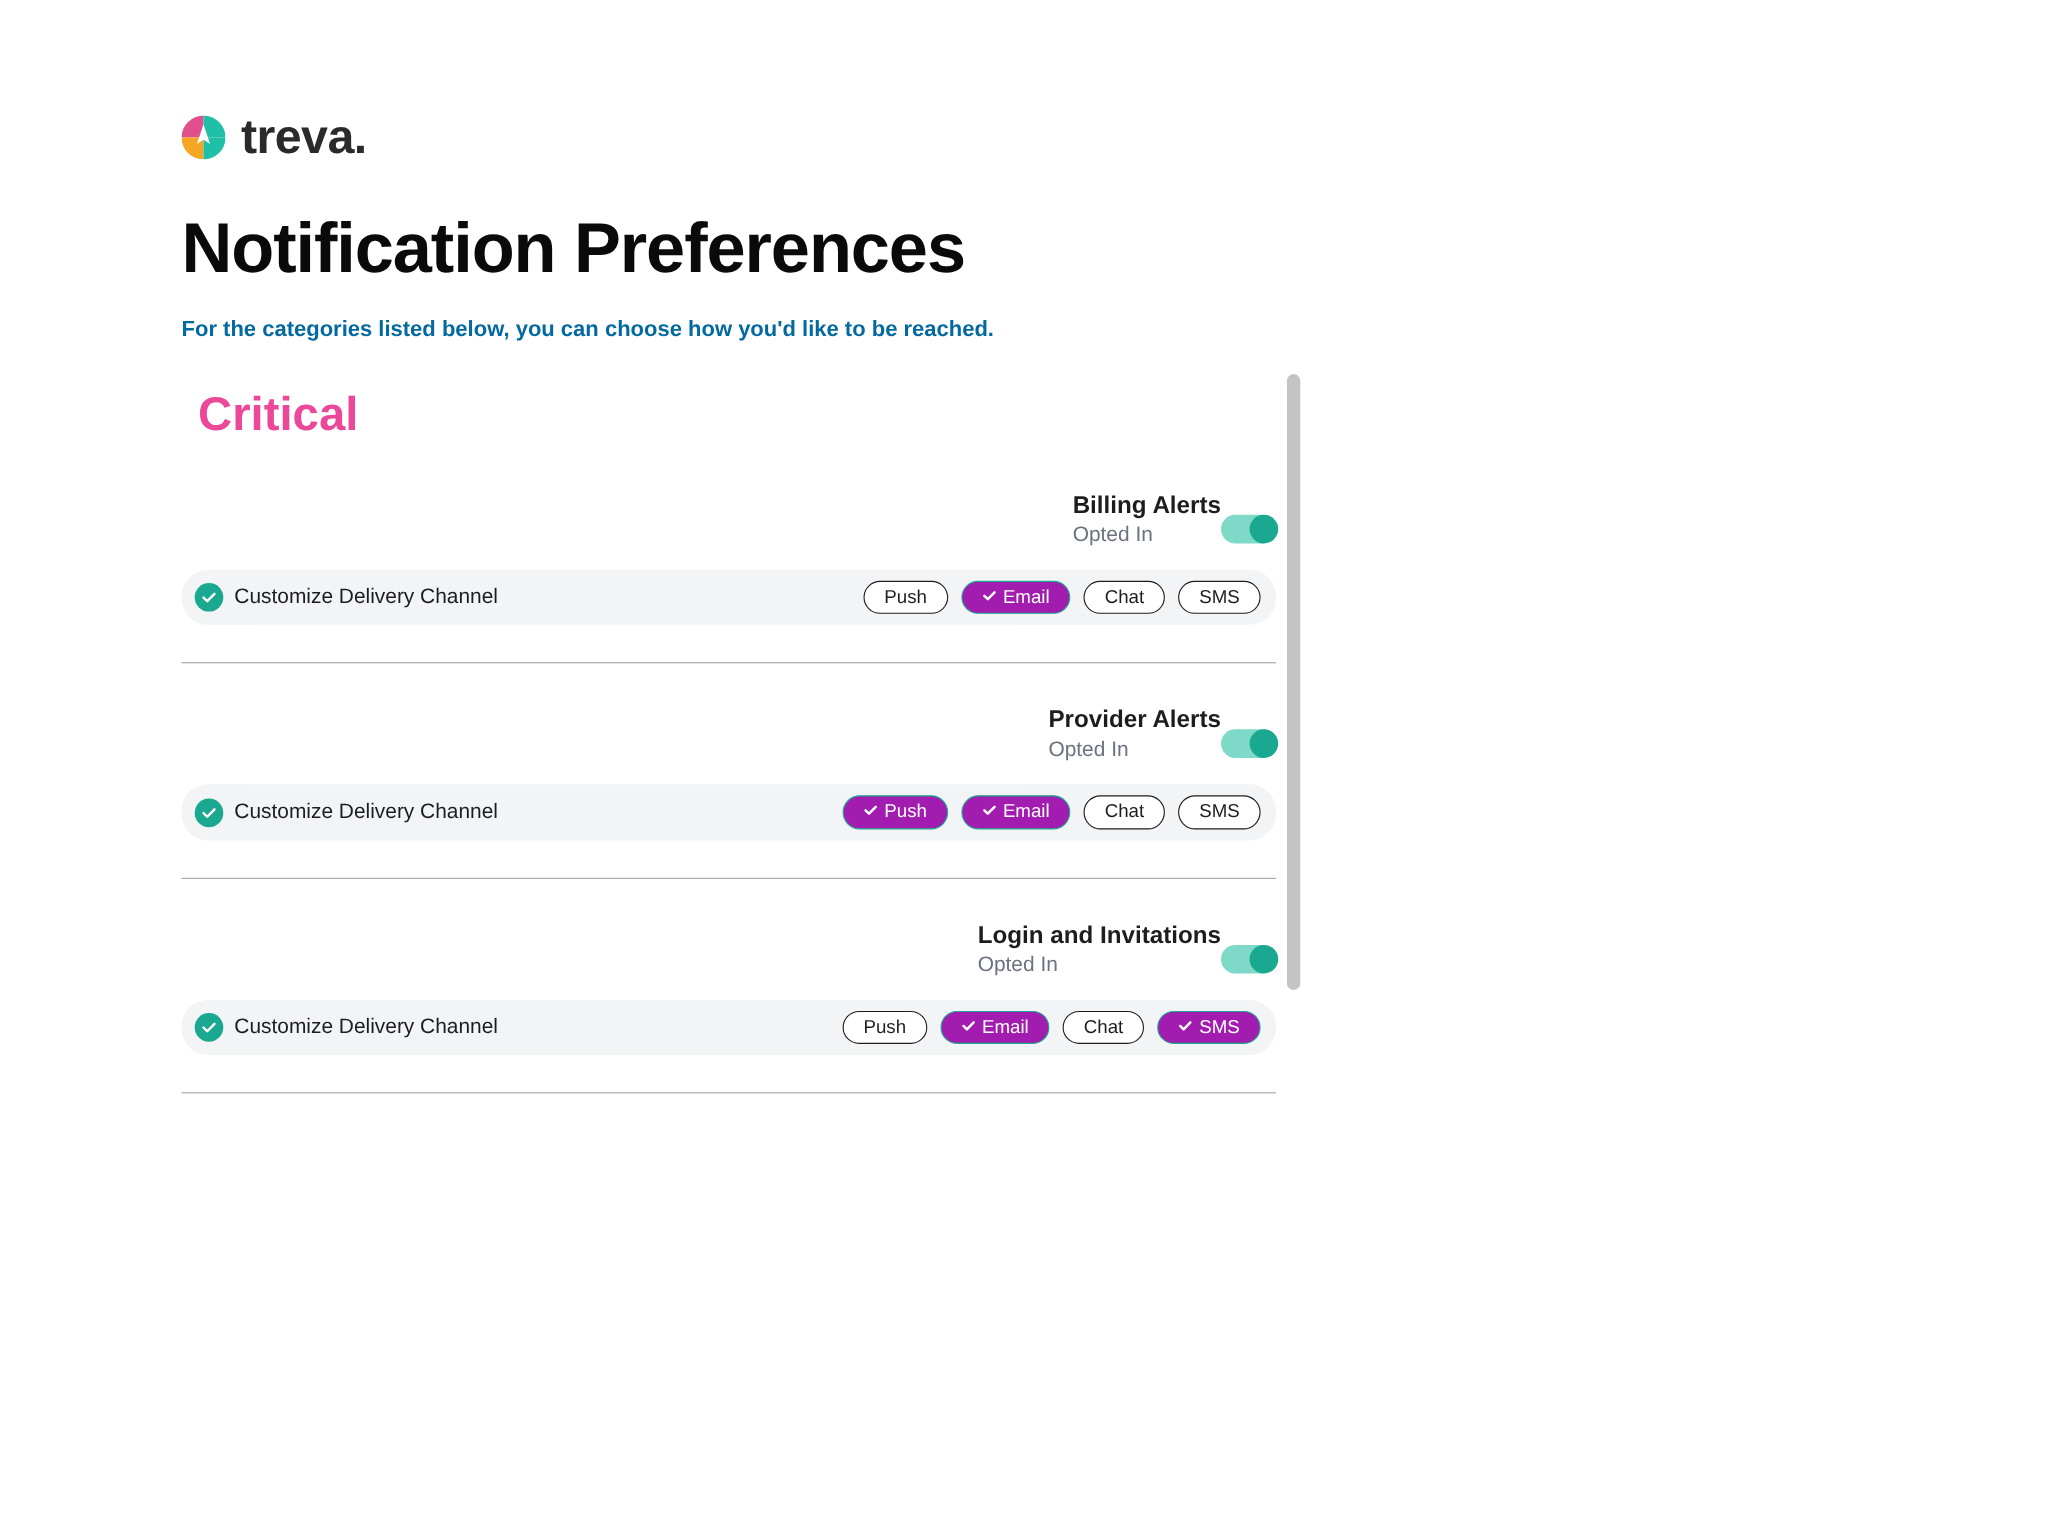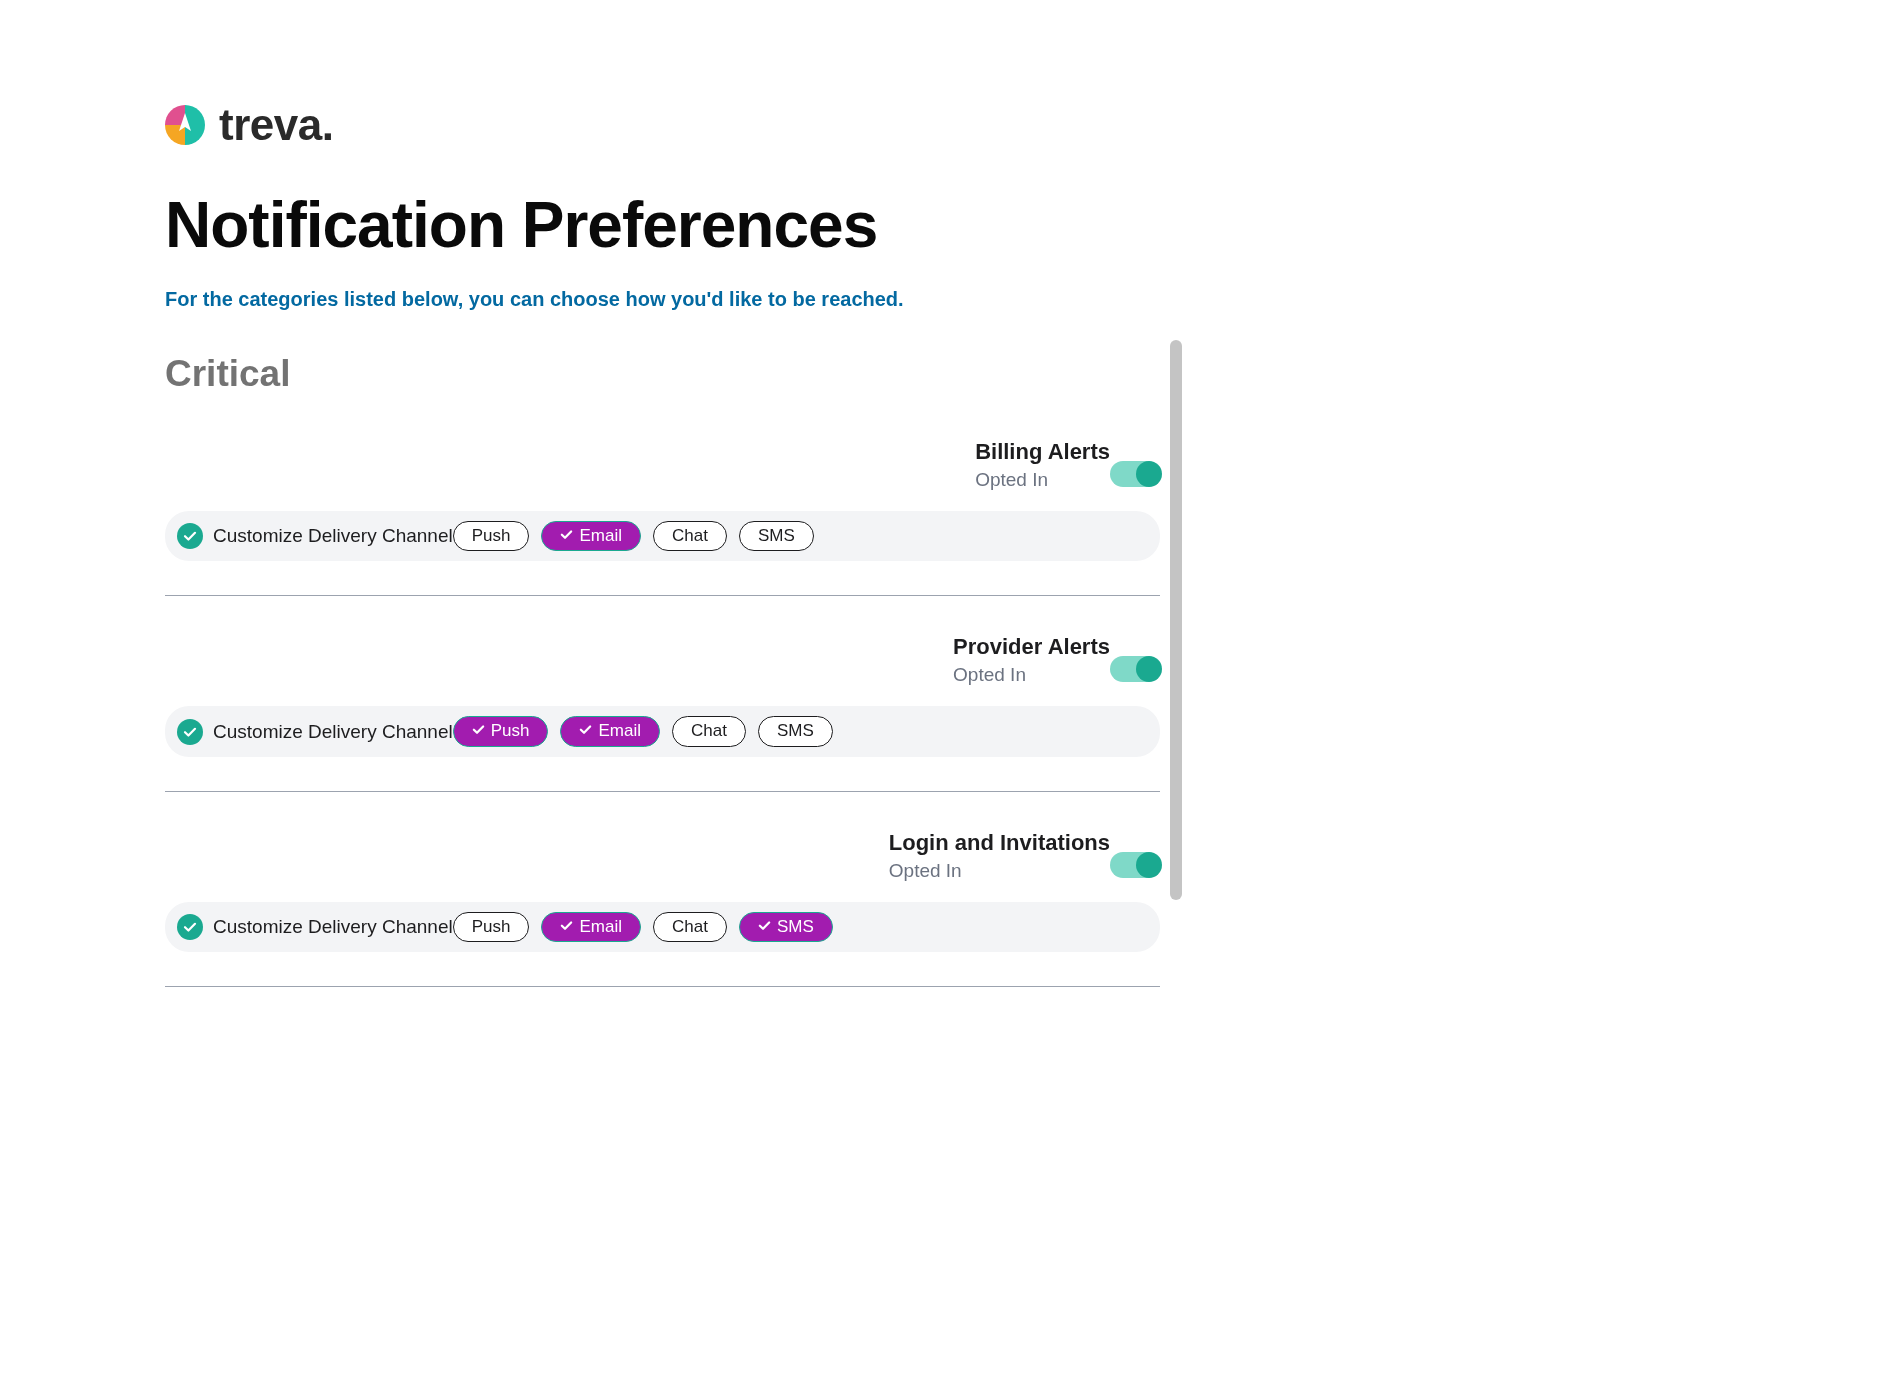"Critical" .section-title { color: #737373 -> #ec4899; font-size: 37px -> 43px; margin-left: none -> 15px }
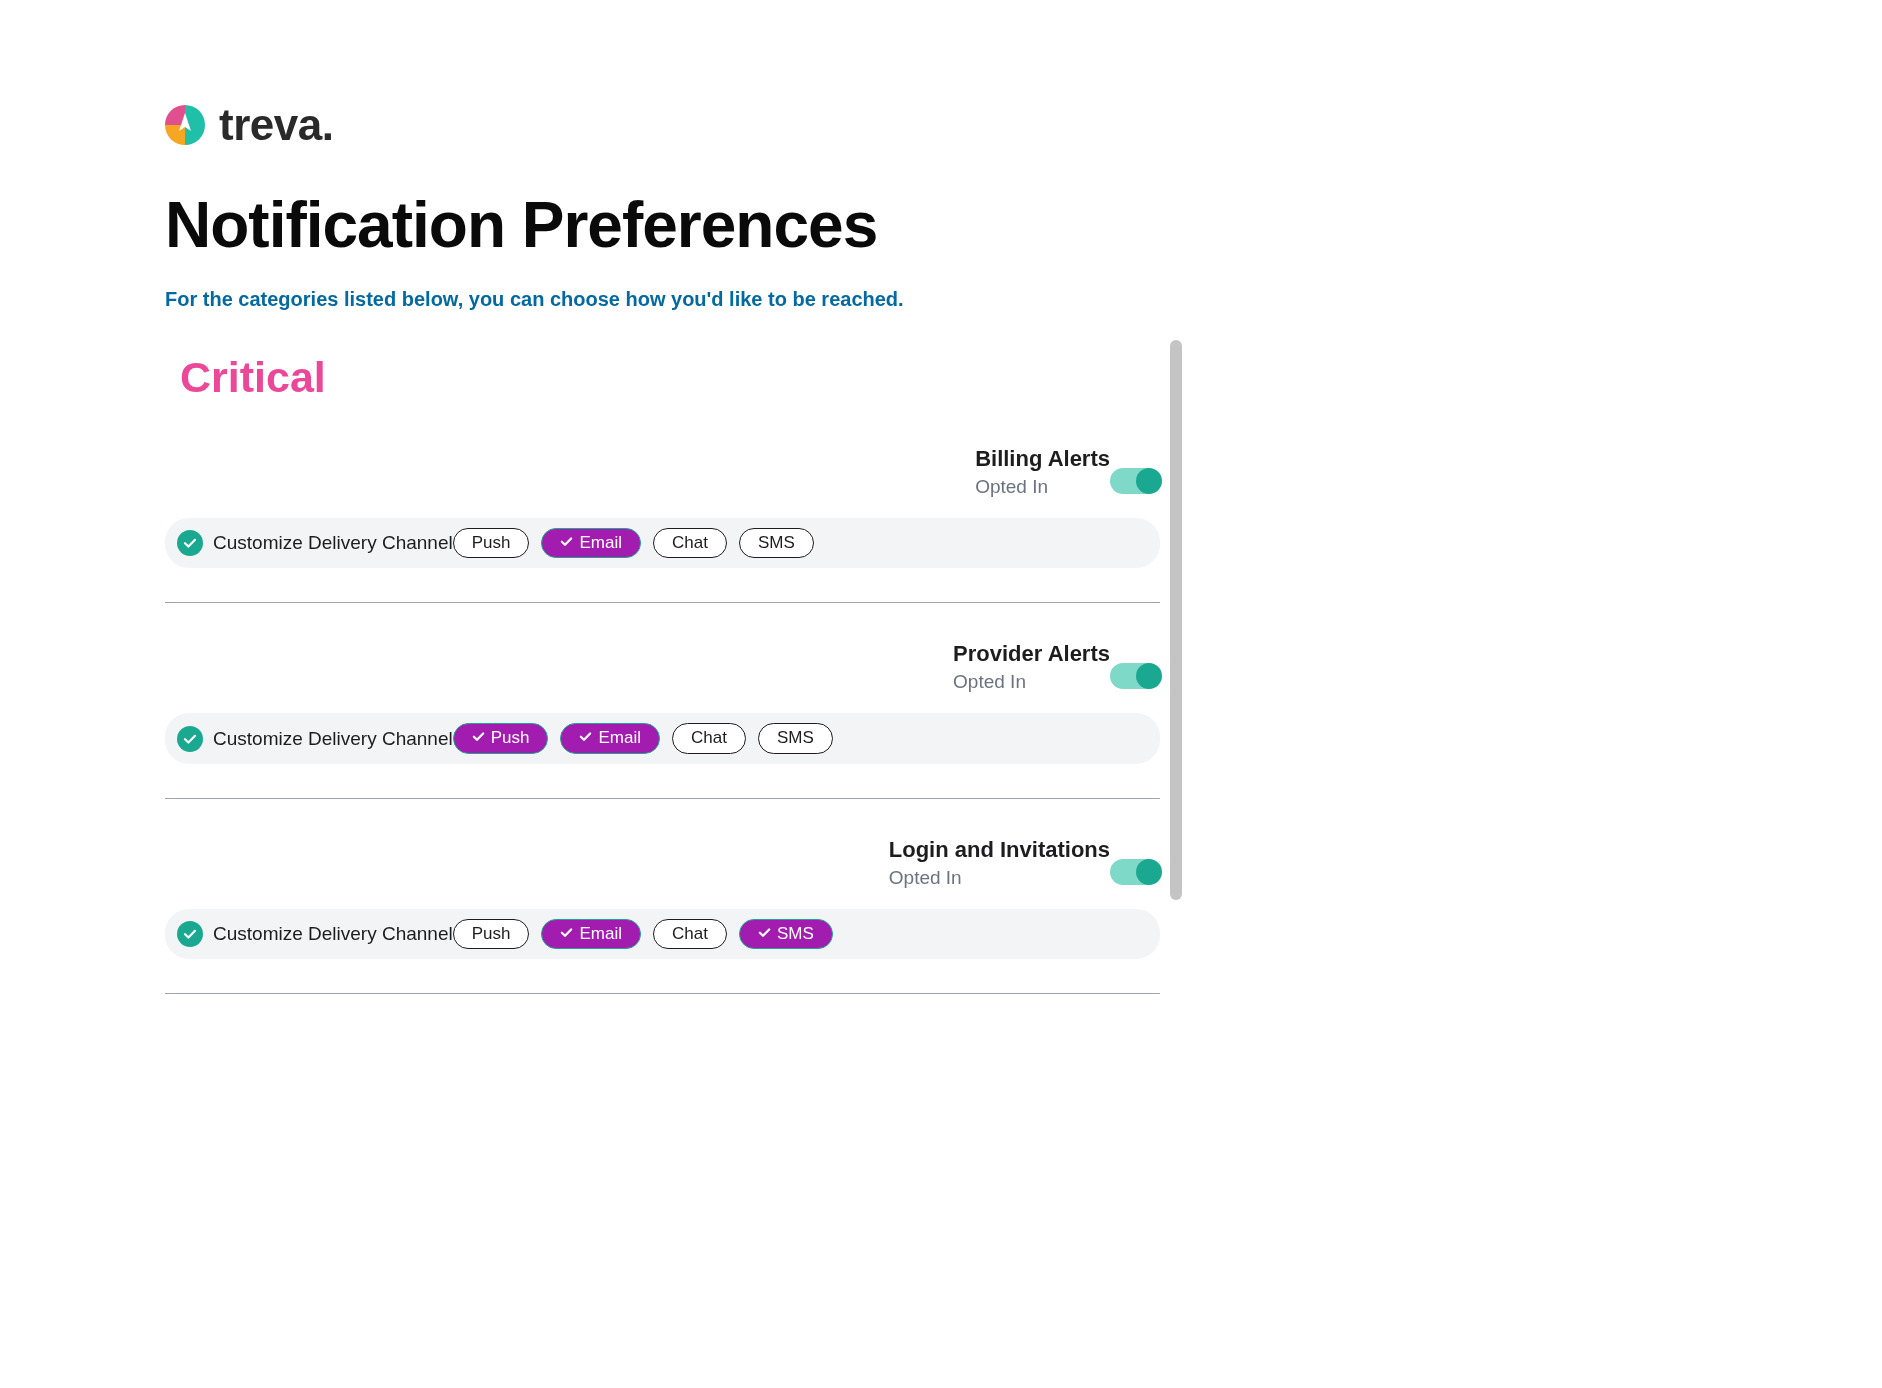"Customize Delivery Channel" .panel { justify-content: flex-start -> space-between }
